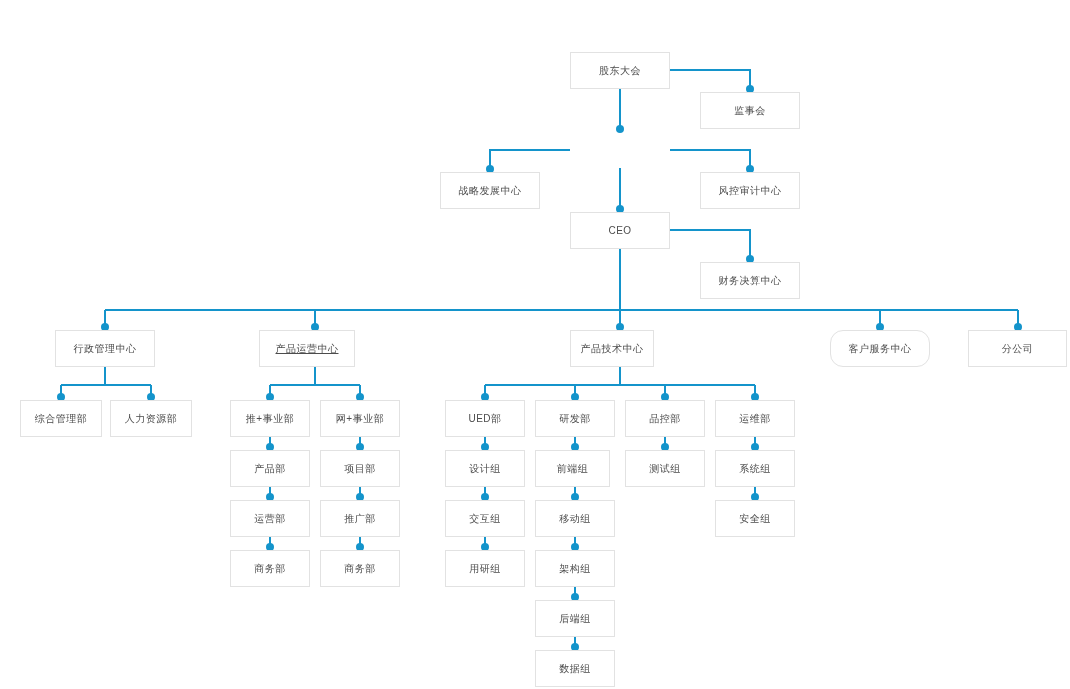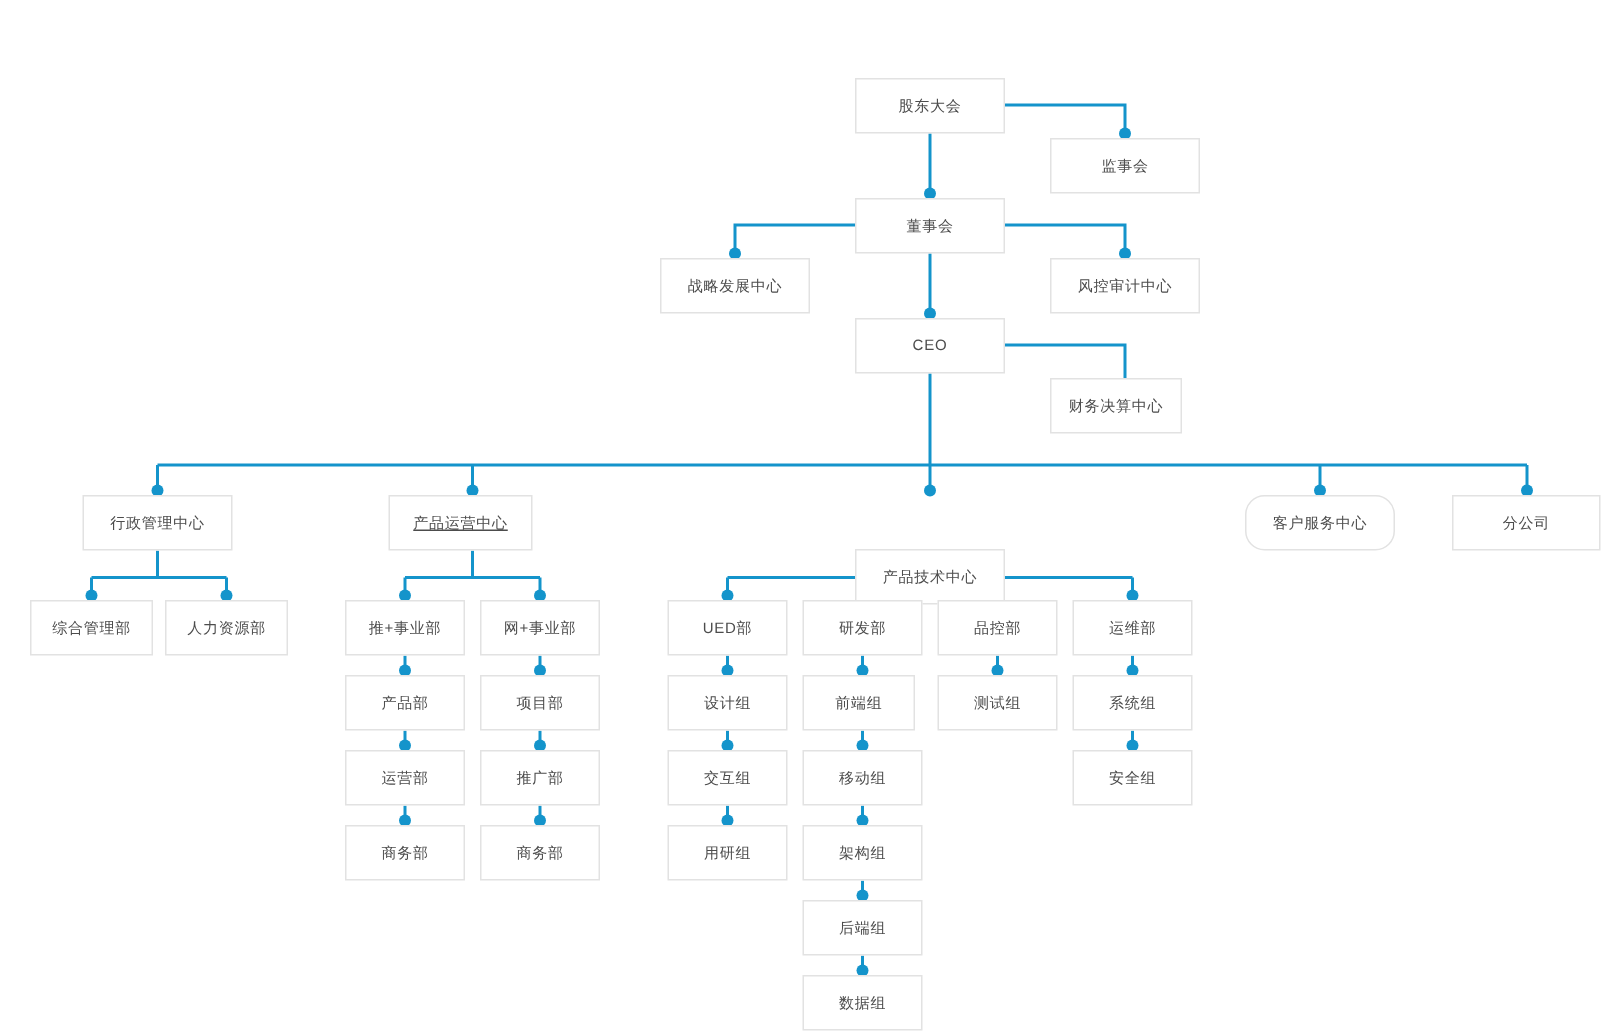"董事会" div.node { html: <div>董事会</div> -> none }
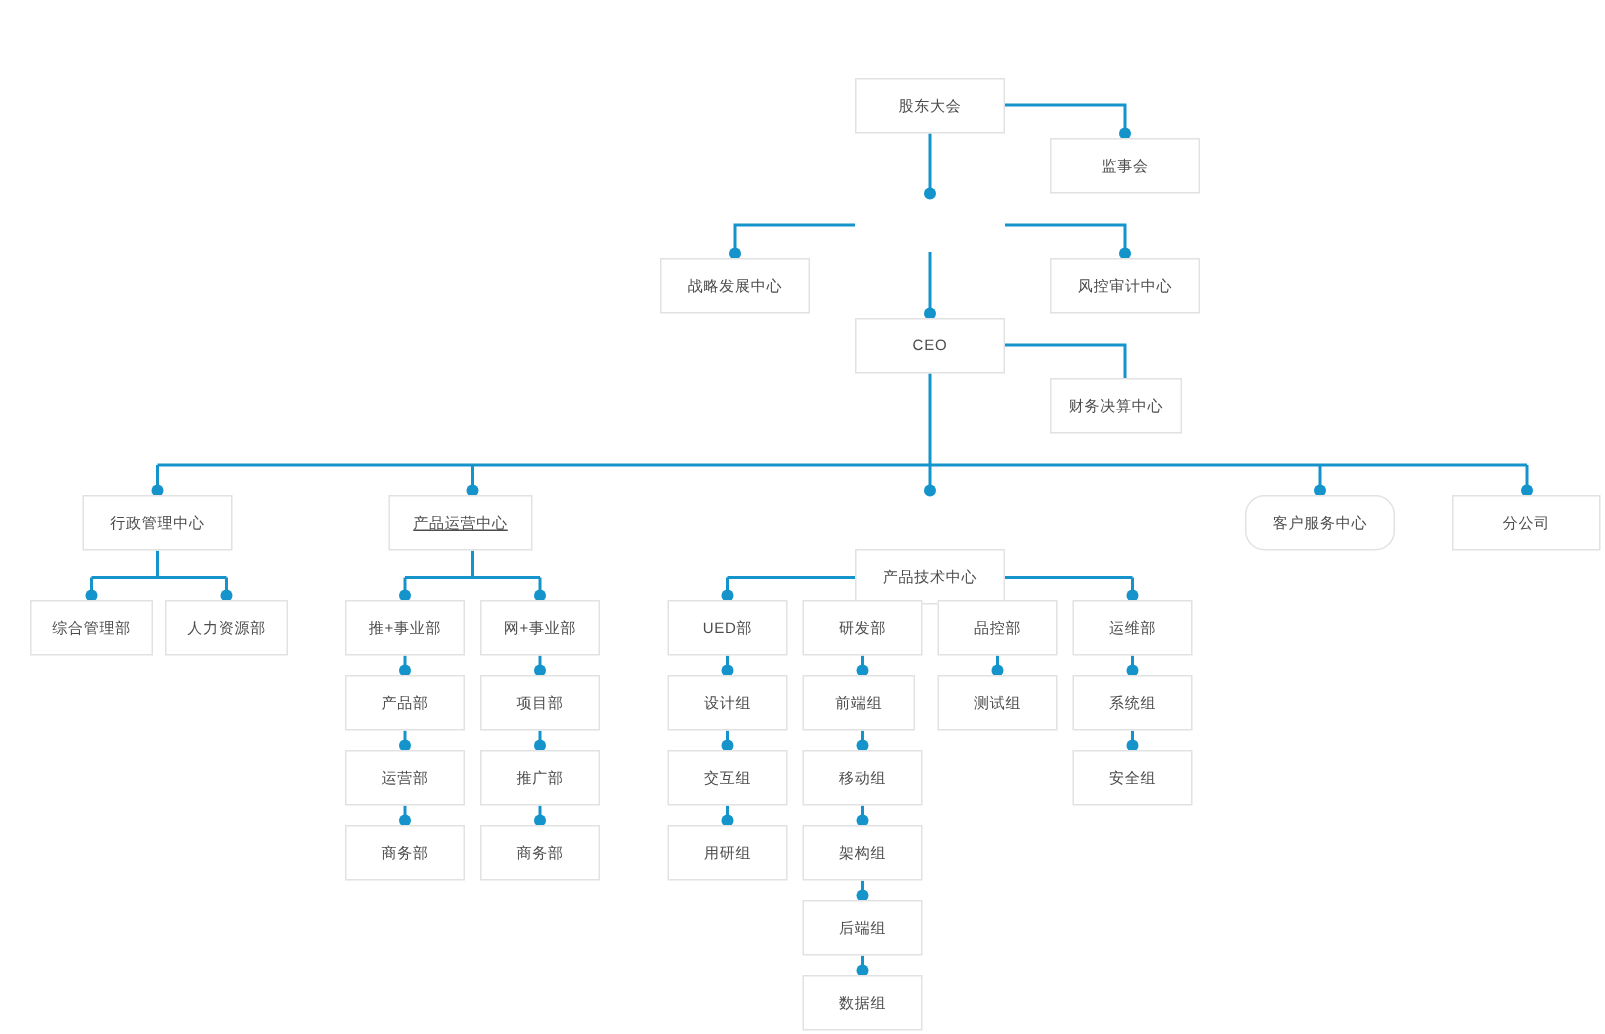"财务决算中心" div.node { top: 252px -> 262px; width: 88px -> 100px }
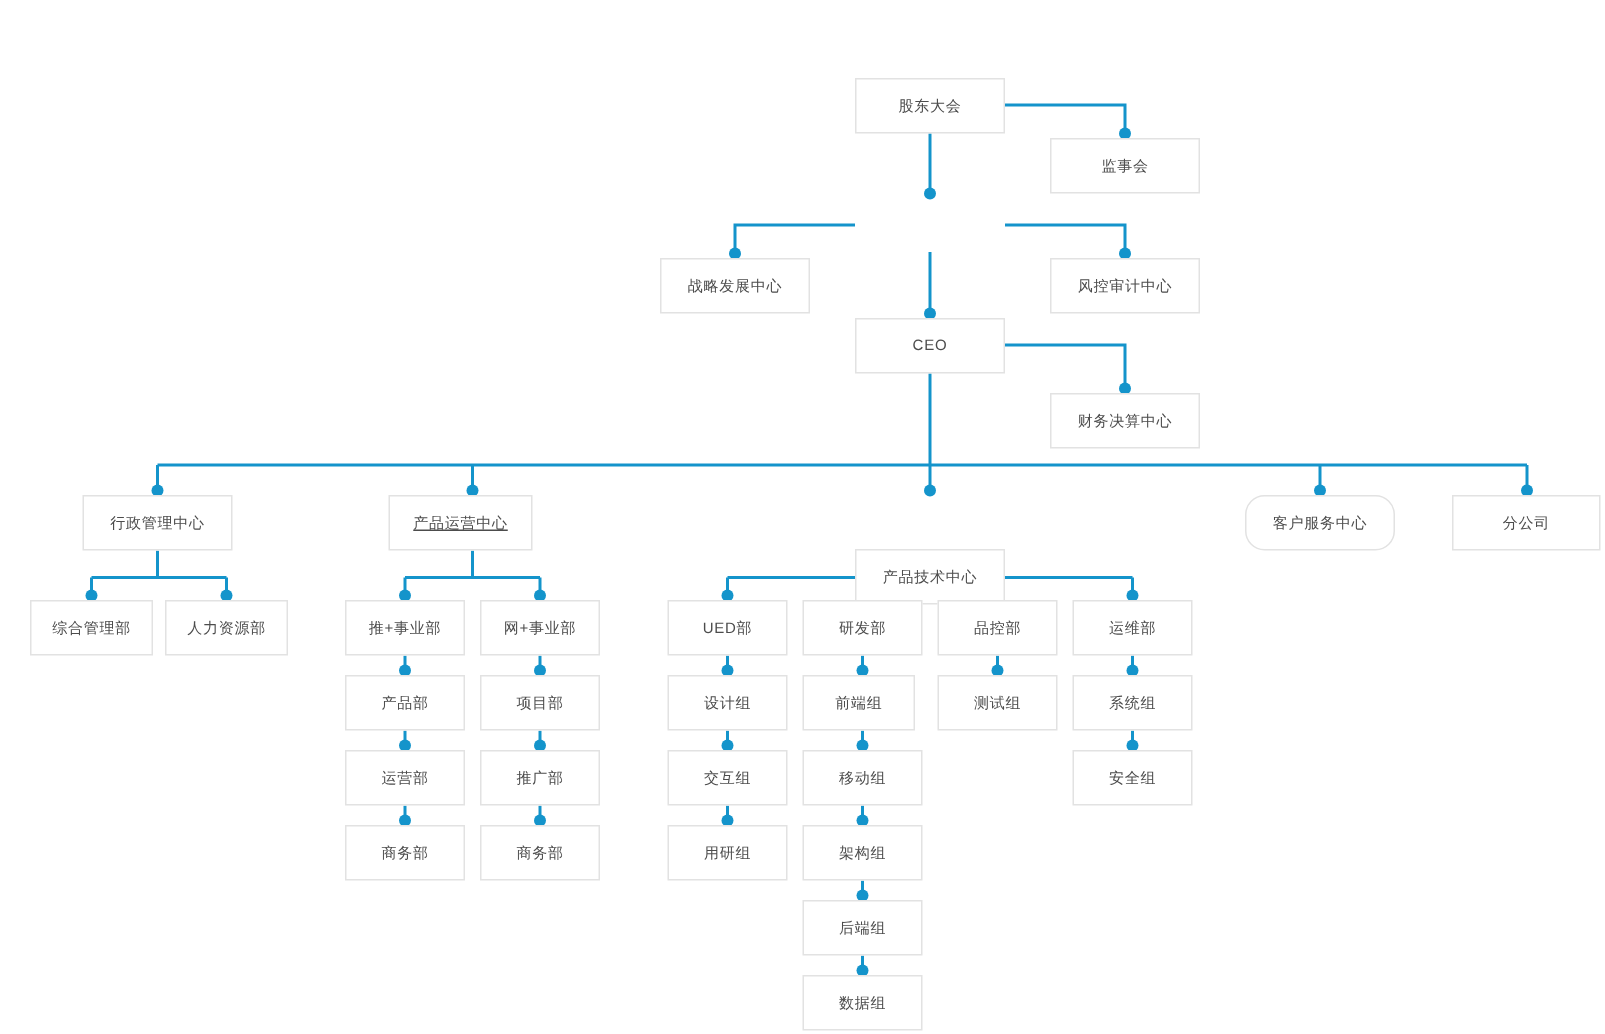"产品技术中心" div.node { margin-top: 36px -> none; width: 100px -> 84px }
